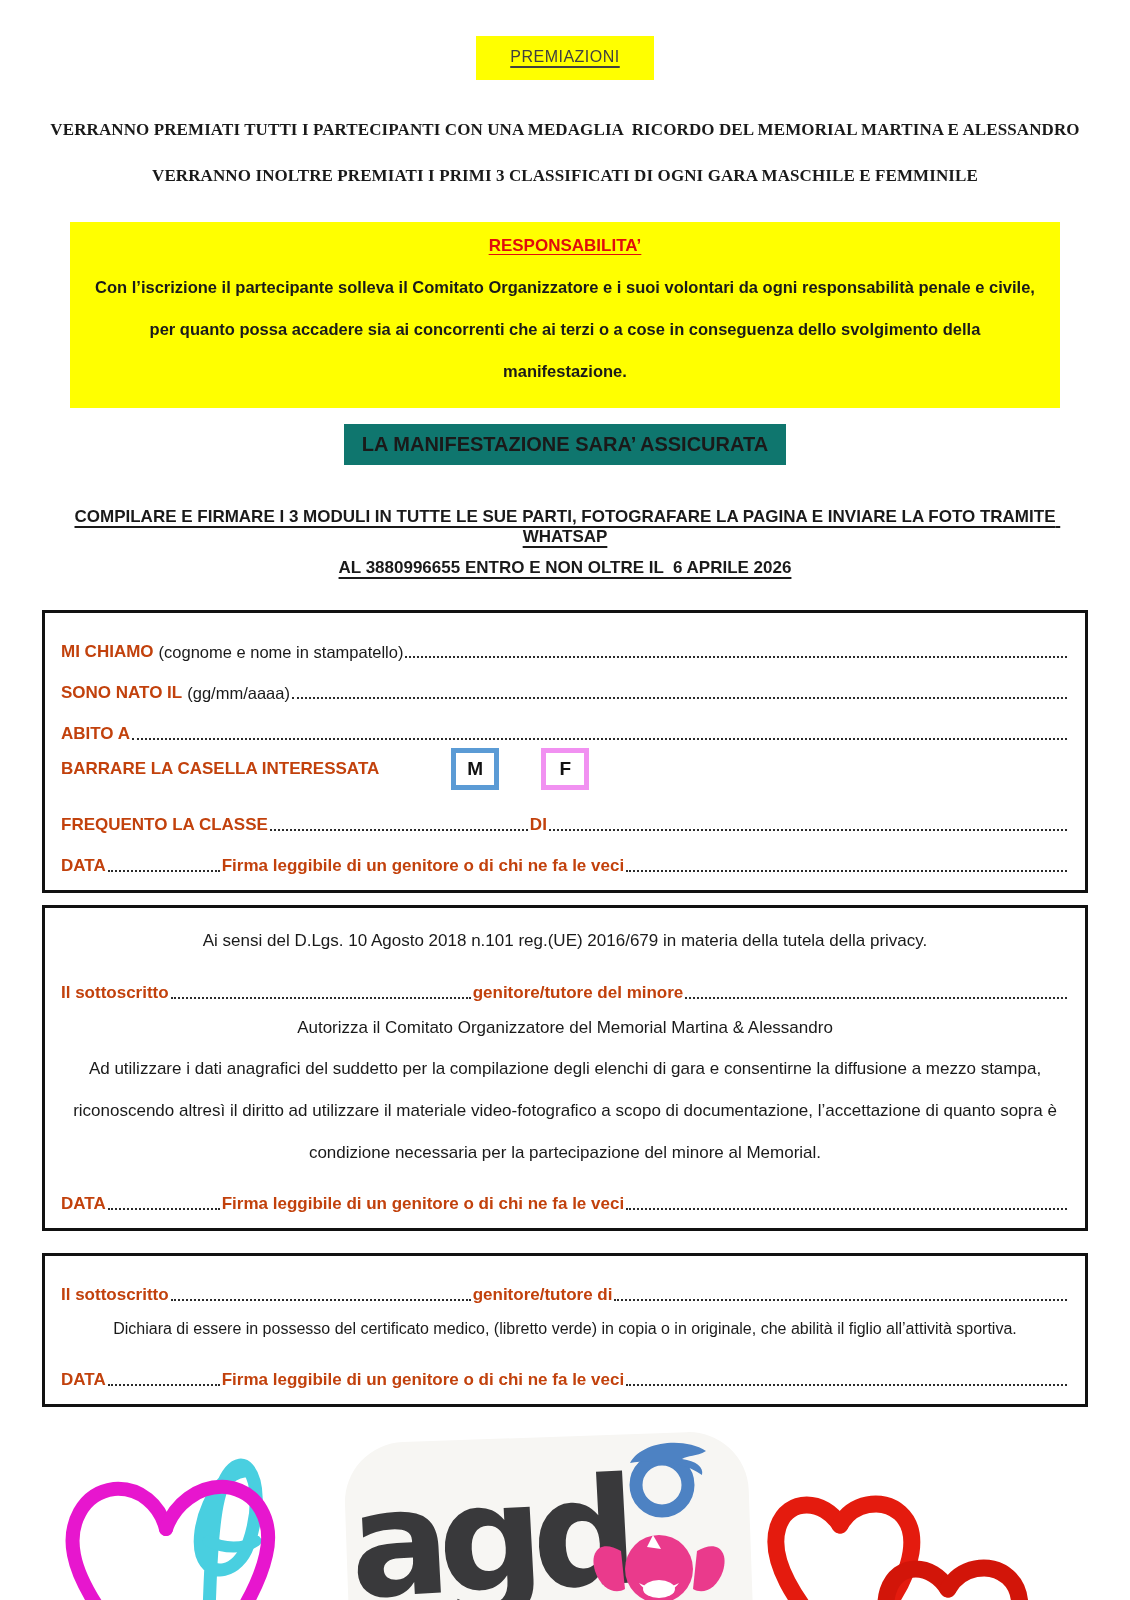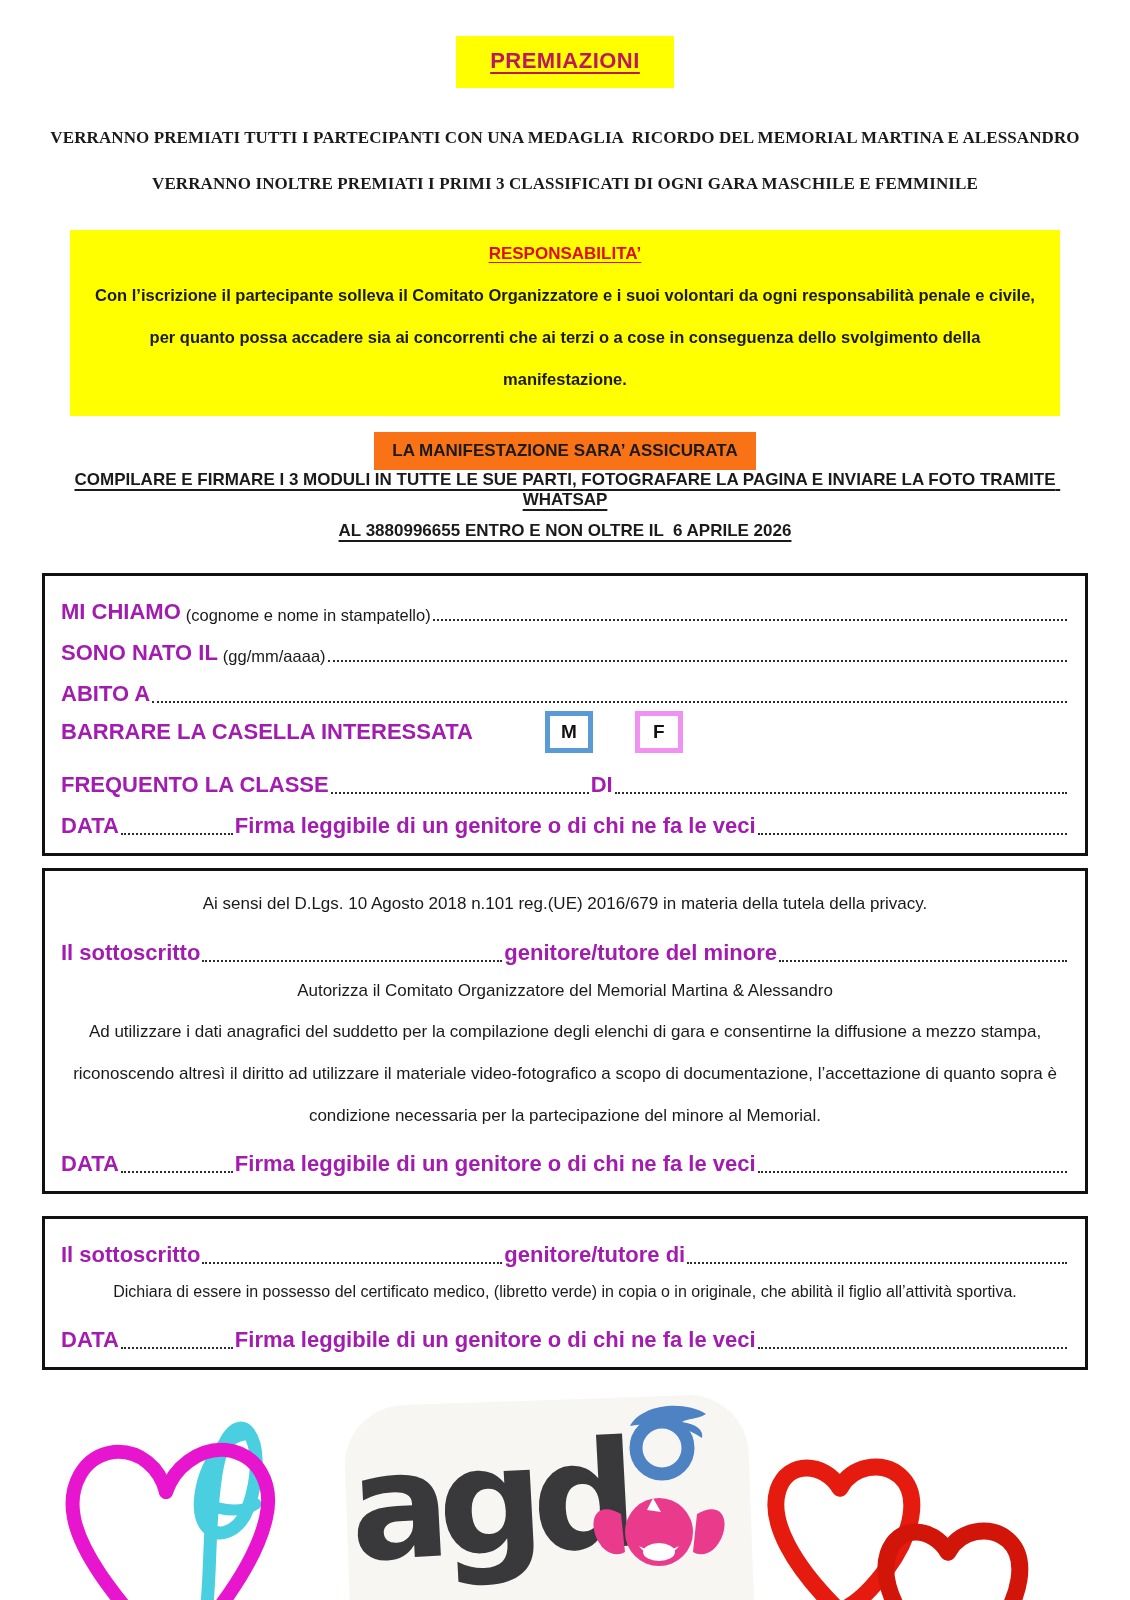"PREMIAZIONI" .banner-text { color: #be185d -> #404040; font-size: 22px -> 16px; font-weight: bold -> normal }
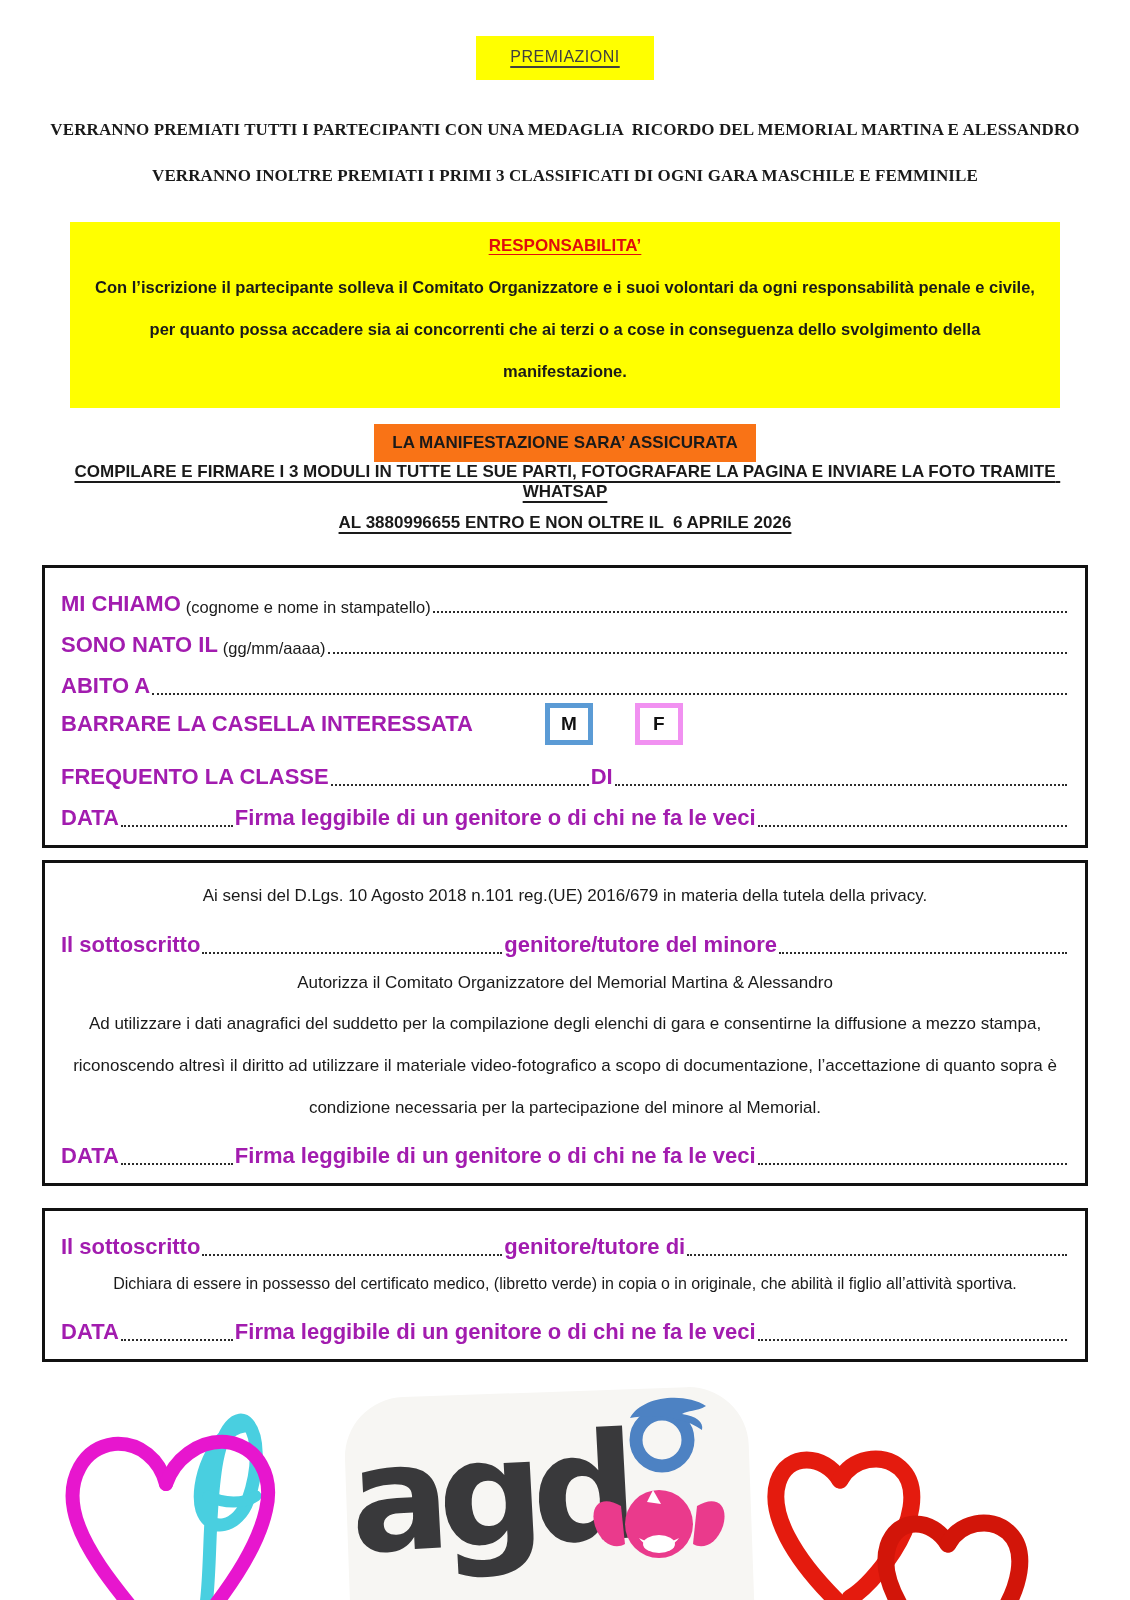"LA MANIFESTAZIONE SARA’ ASSICURATA" .insured { background: #f97316 -> #0f766e; font-size: 17px -> 20px }
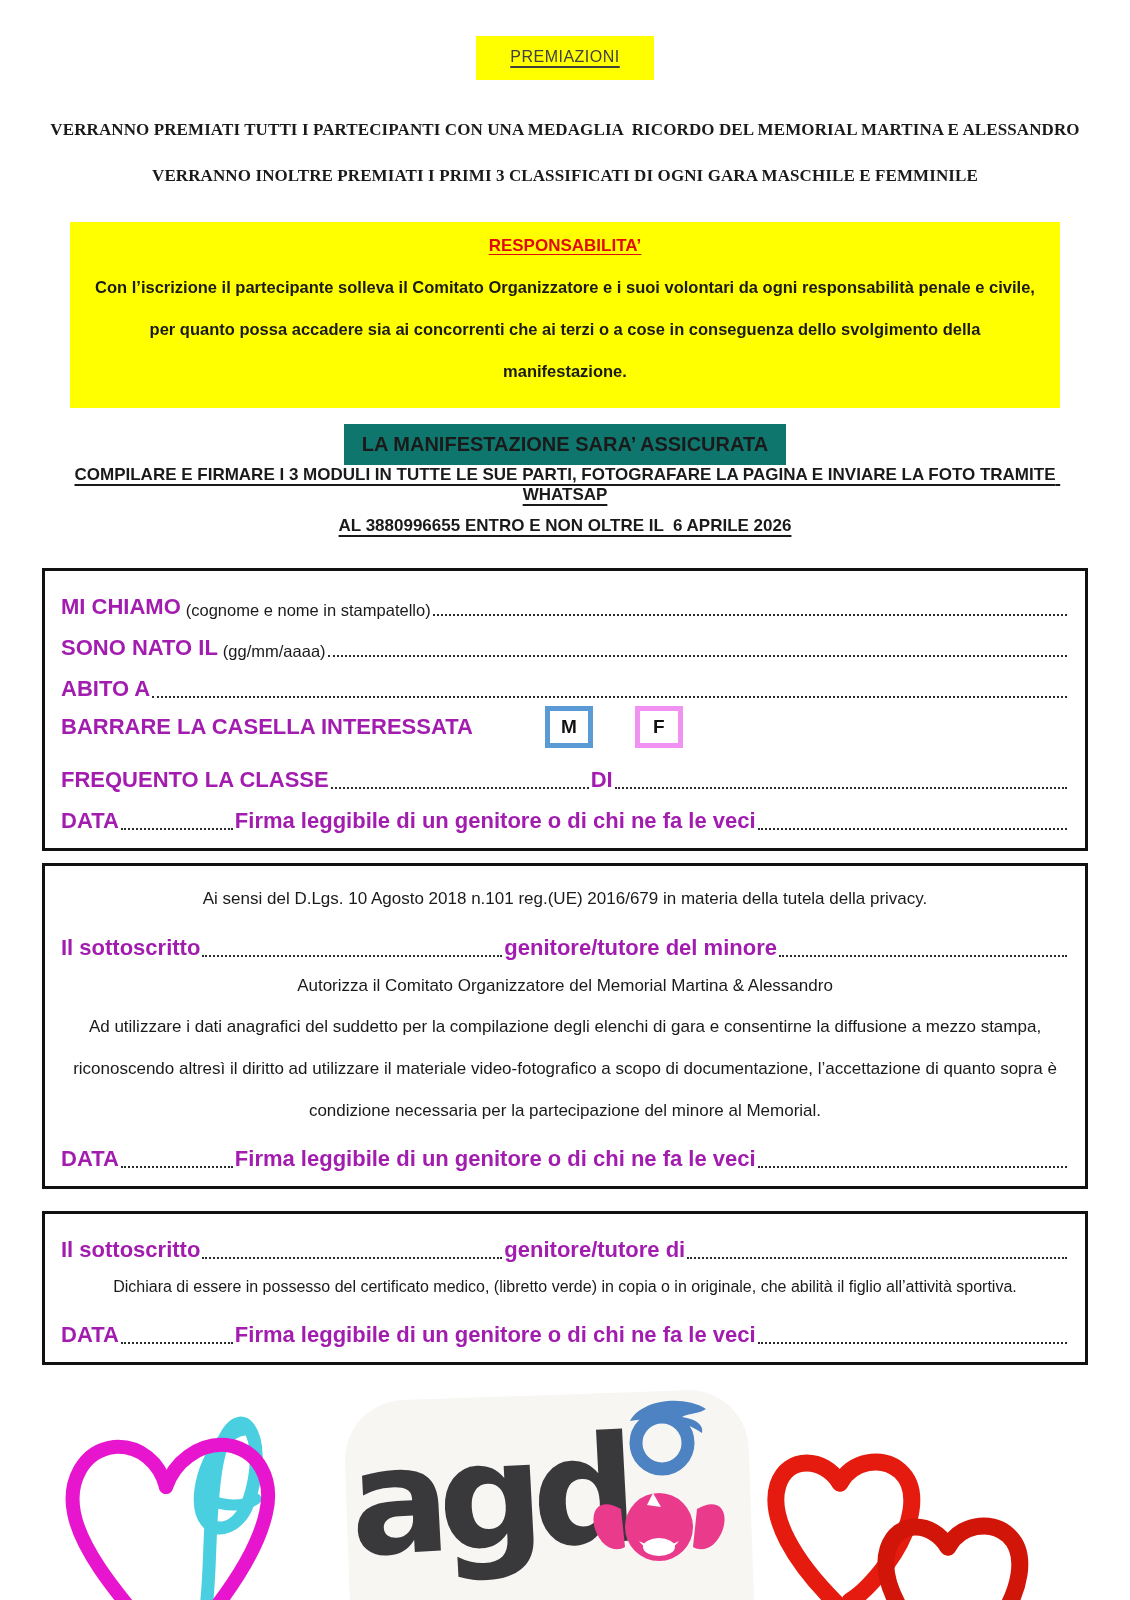"COMPILARE E FIRMARE I 3" .instr1 { margin-top: none -> 42px }
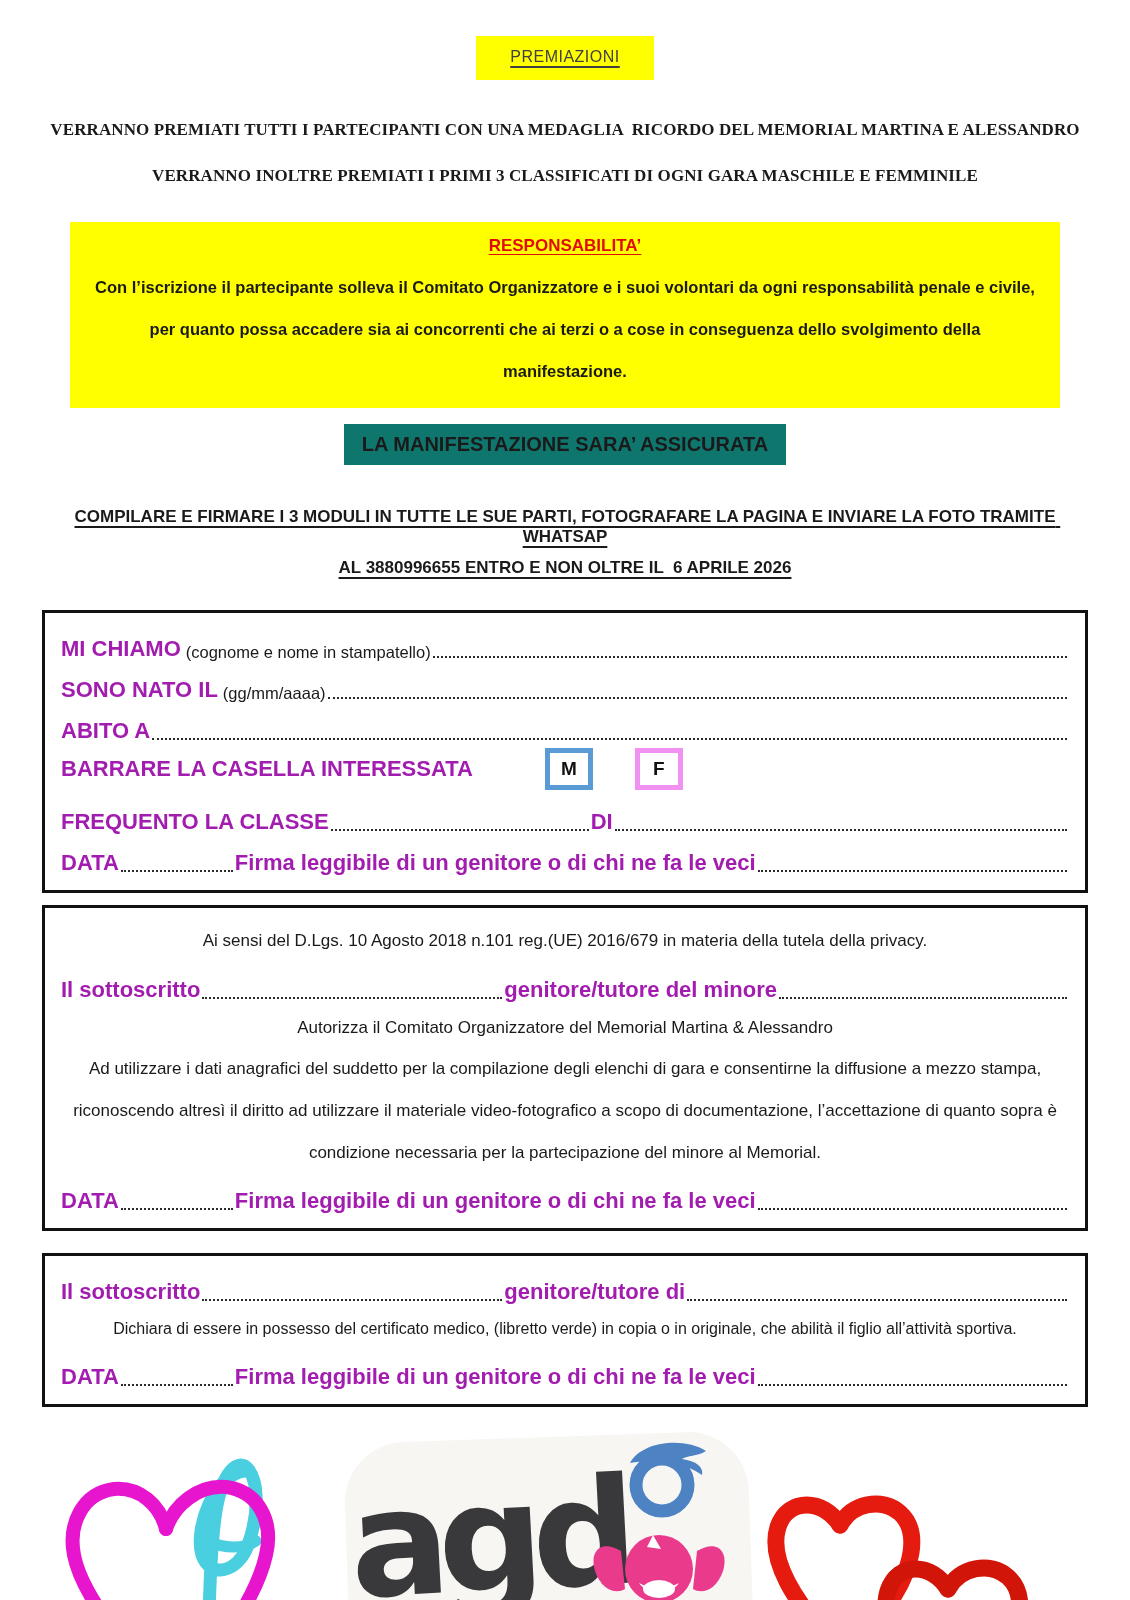"MI CHIAMO" .lbl { color: #a21caf -> #c2410c; font-size: 22px -> 17px }
